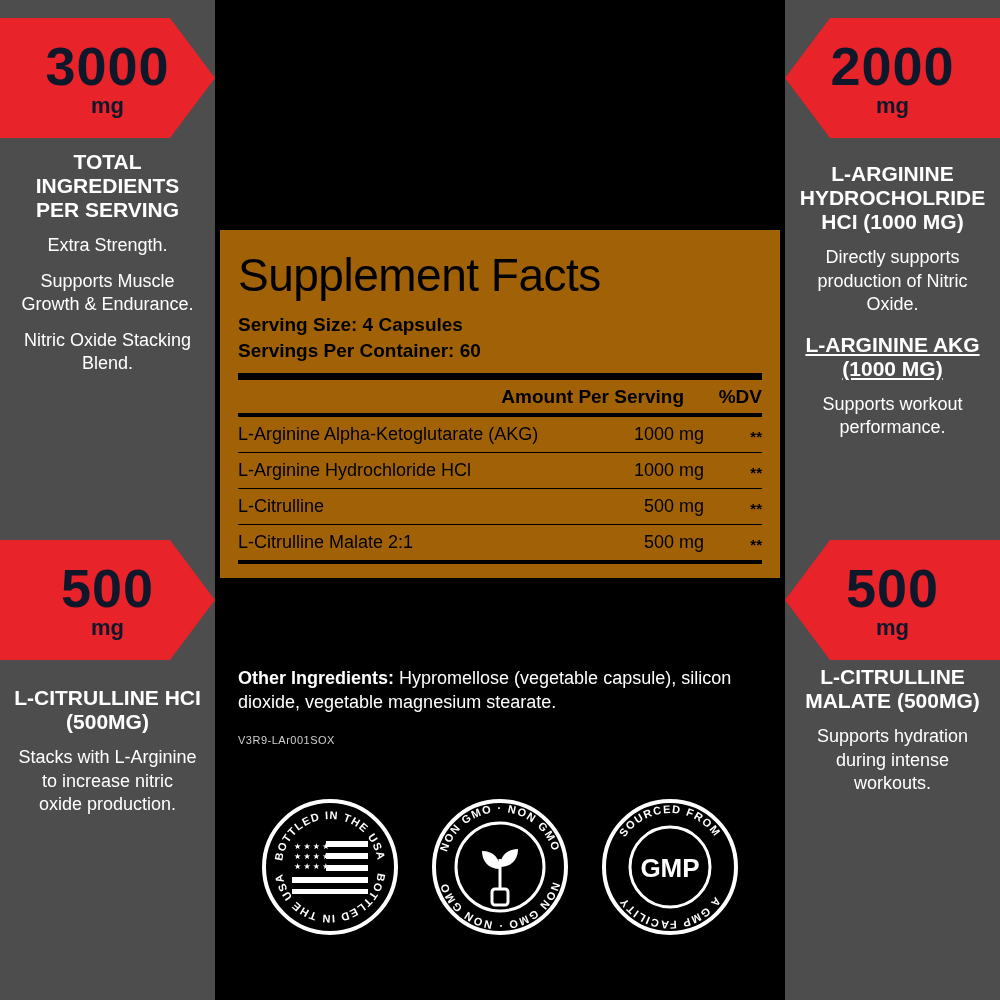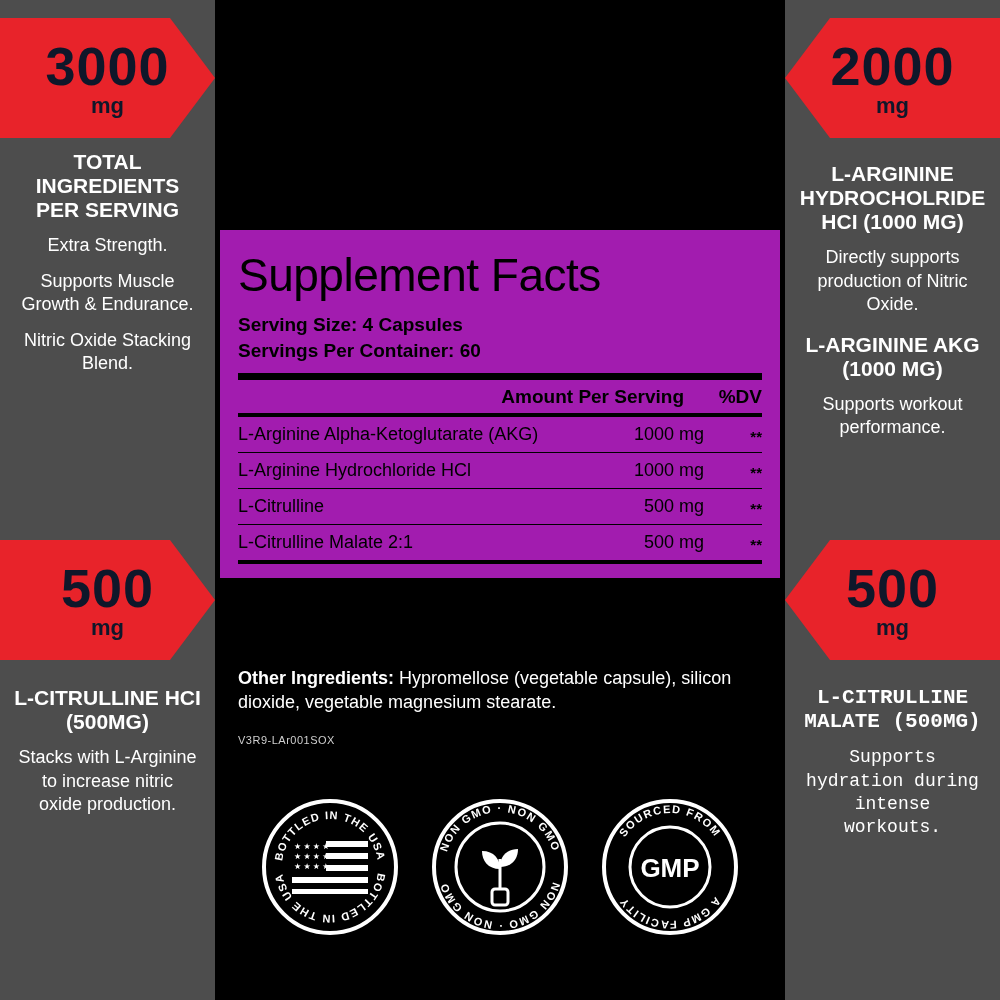"Supplement Facts" .facts { background: #a21caf -> #a16207 }
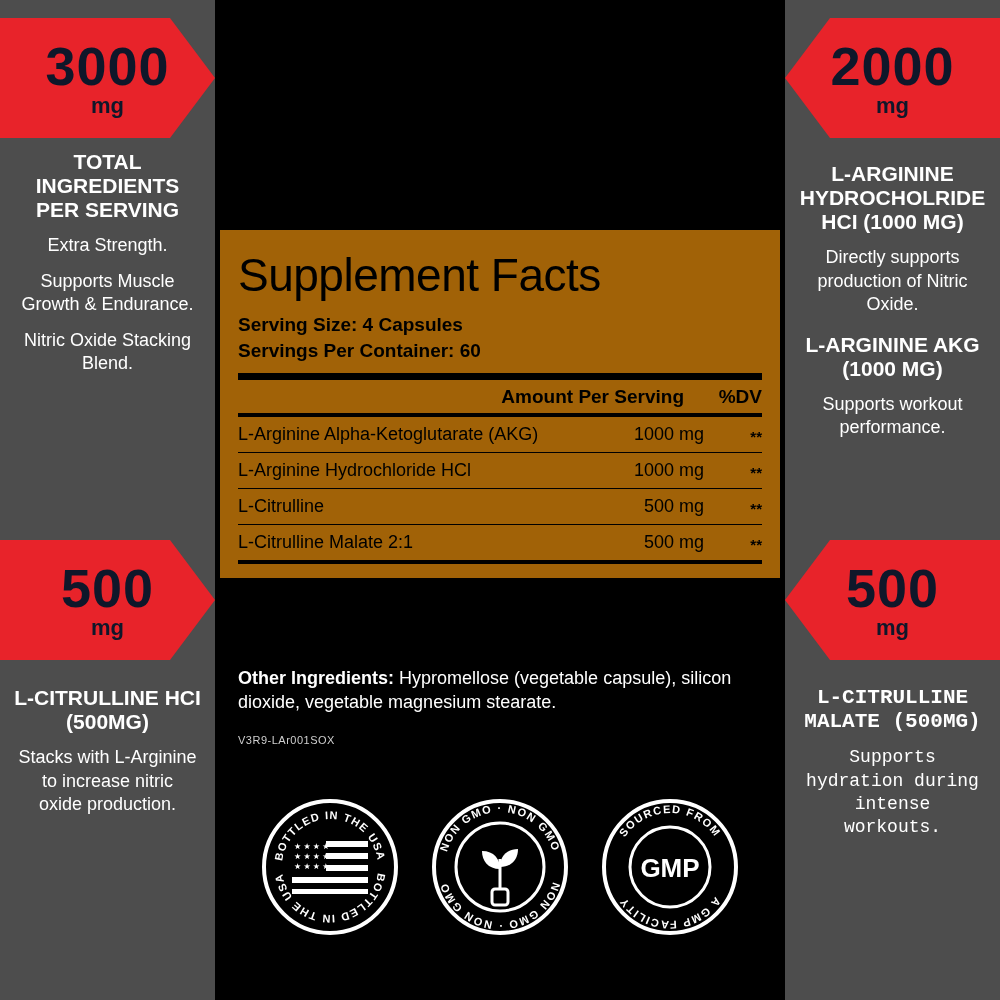"L-ARGININE AKG (1000 MG)" div.heading { text-decoration: none -> underline }
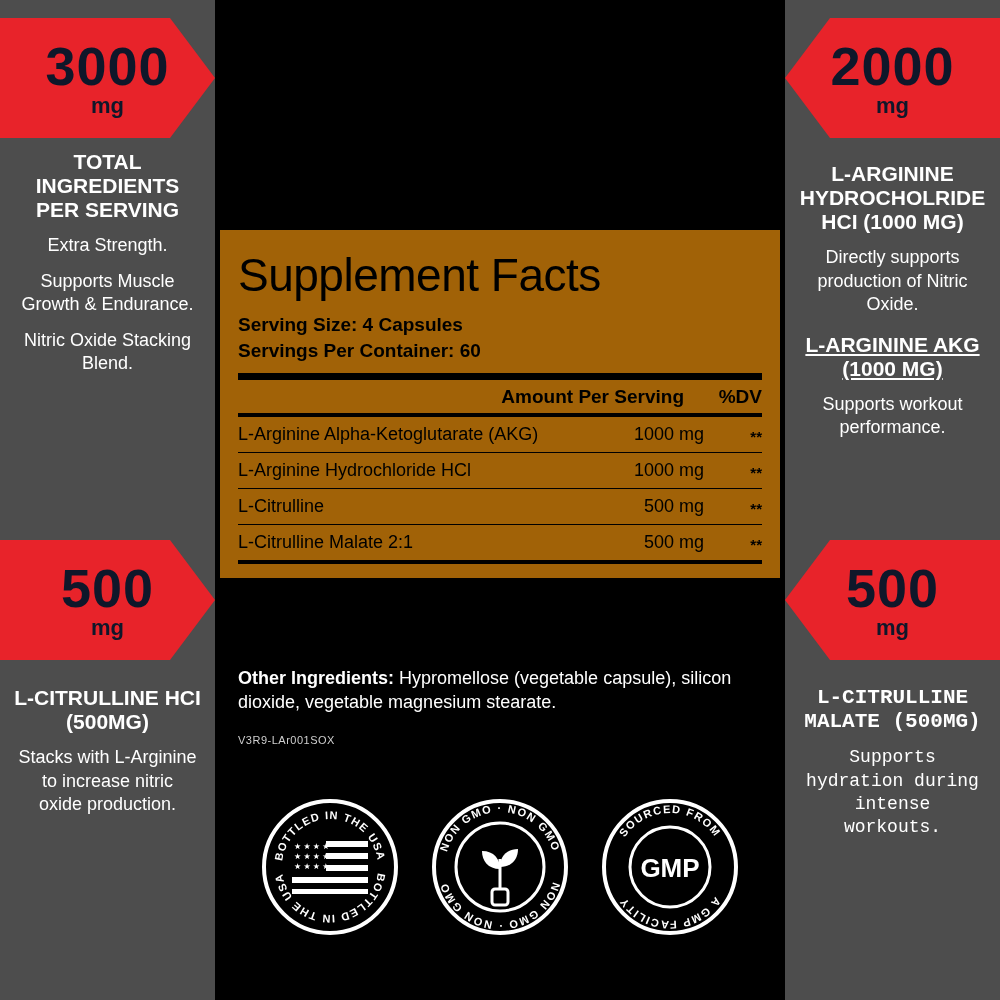"L-CITRULLINE MALATE (500MG)" .right-block2 { font-family: Liberation Mono, monospace -> none; top: 672px -> 651px }
